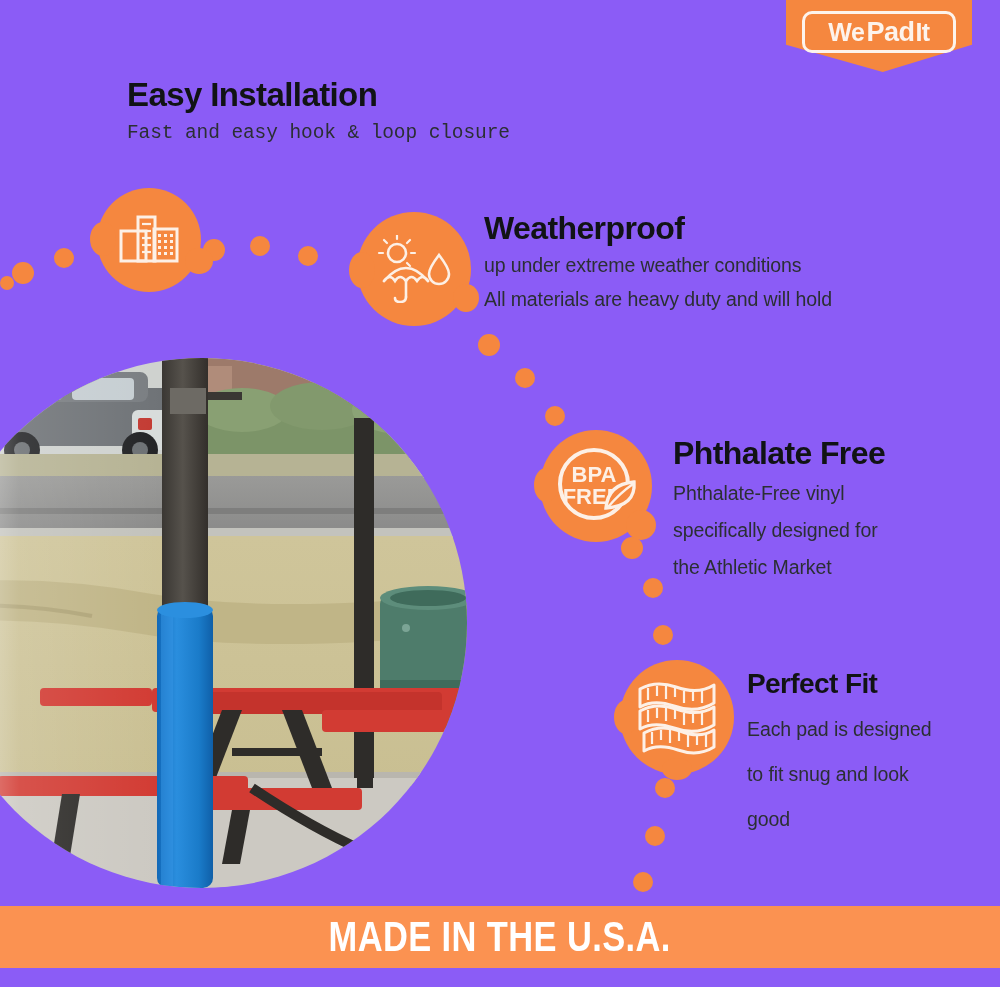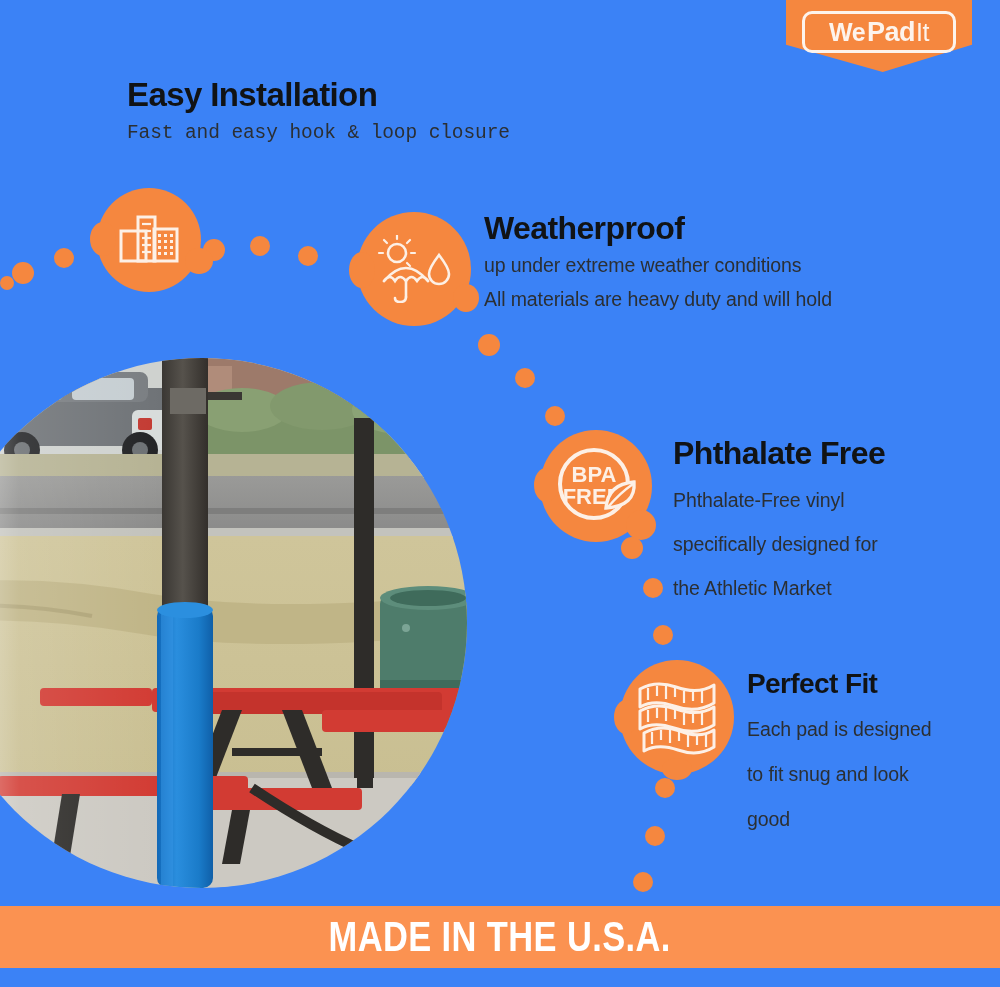"We" #stage { background: #3b82f6 -> #8b5cf6 }
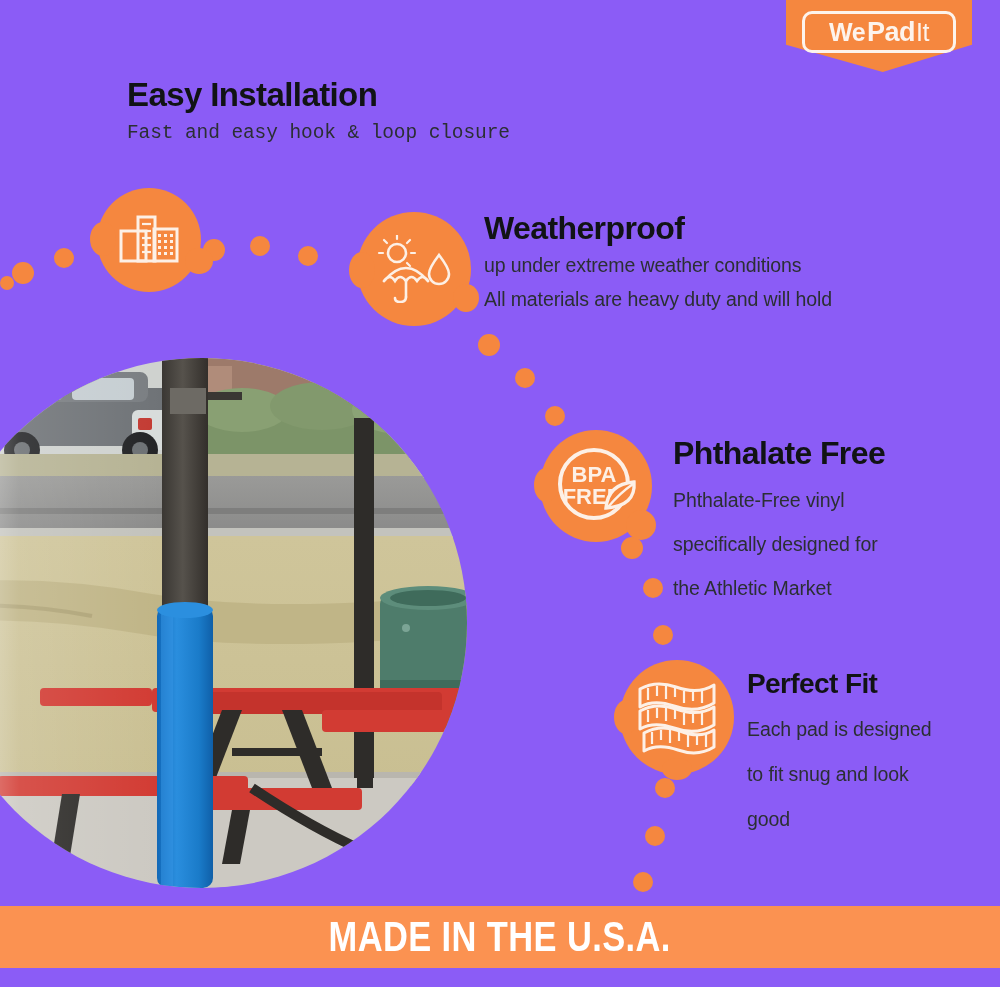"It" .logo-it { font-weight: 400 -> 700 }
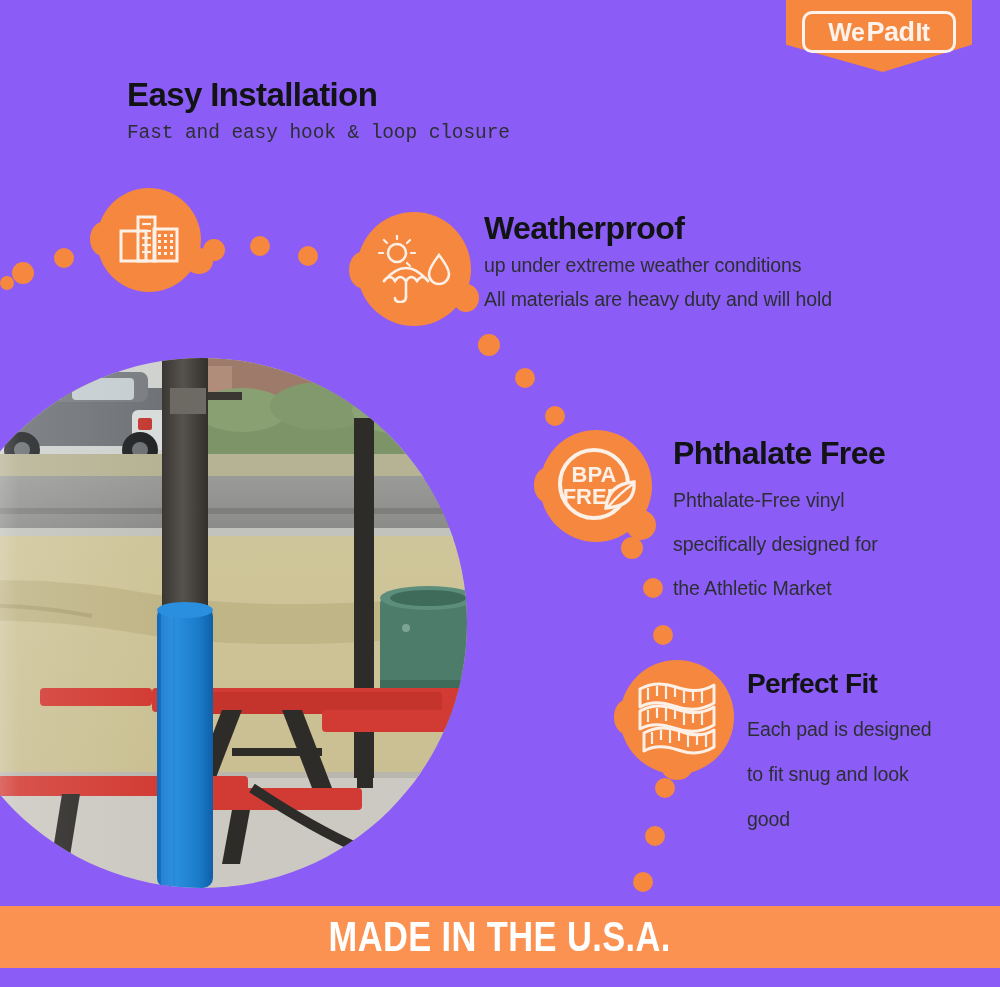"Phthalate-Free vinyl" #blk-phth .h-sub { margin-top: 18px -> 11px }
